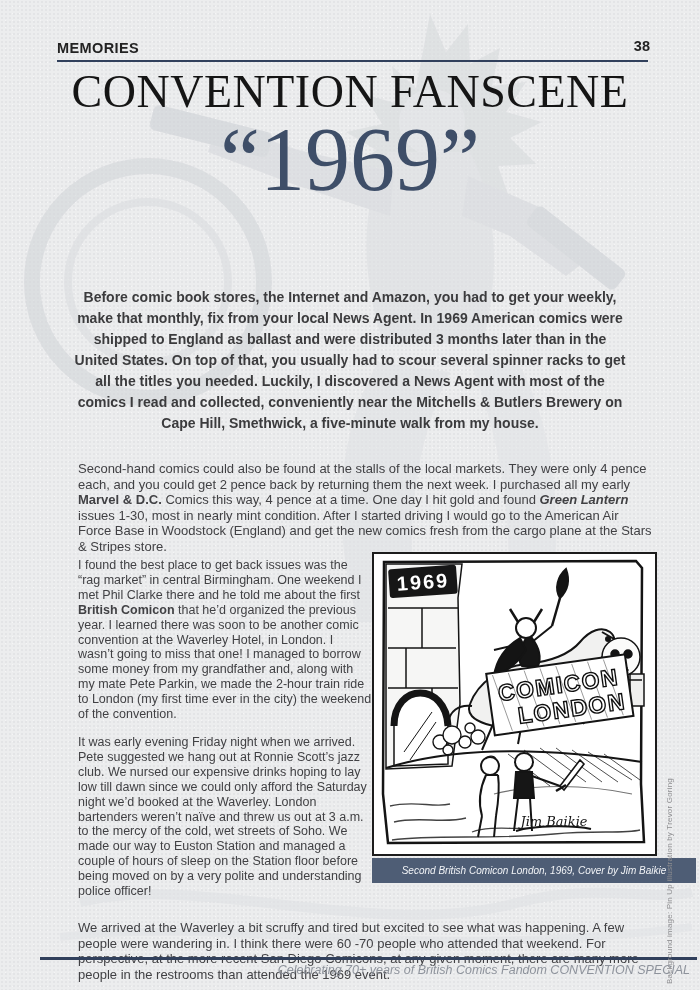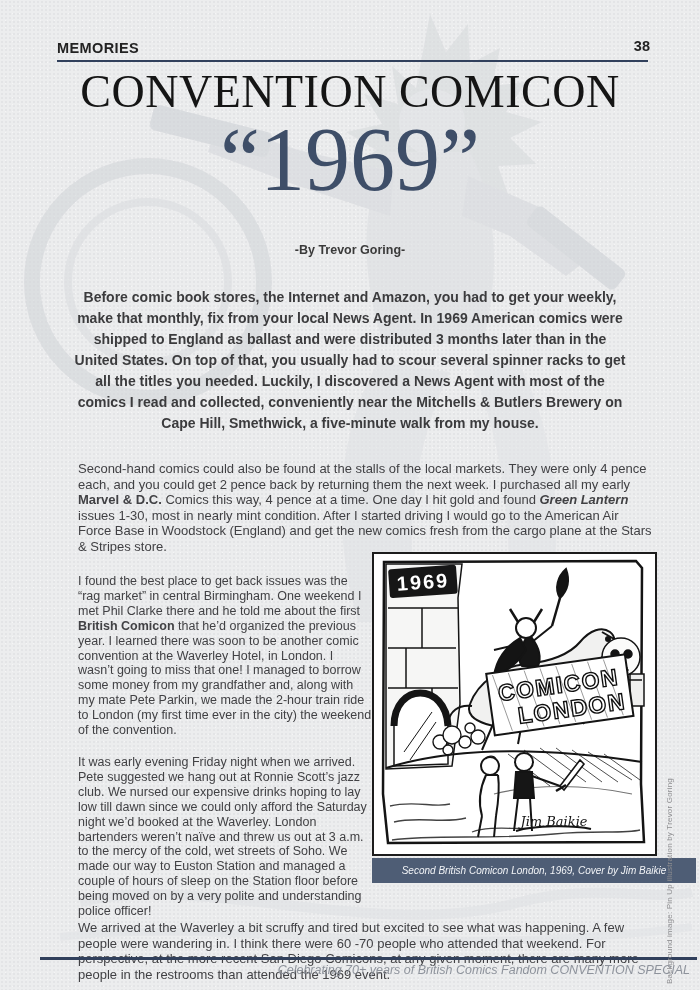"CONVENTION COMICON" div.title { text: COMICON -> FANSCENE }
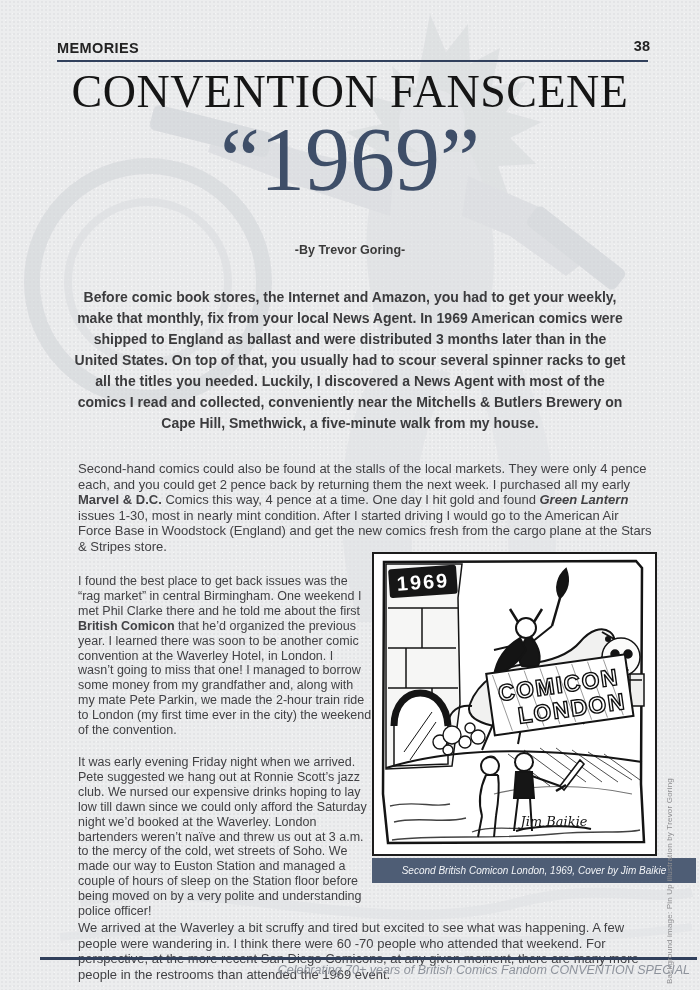"-By Trevor Goring-" div.byline { html: <div>-By Trevor Goring-</div> -> none }
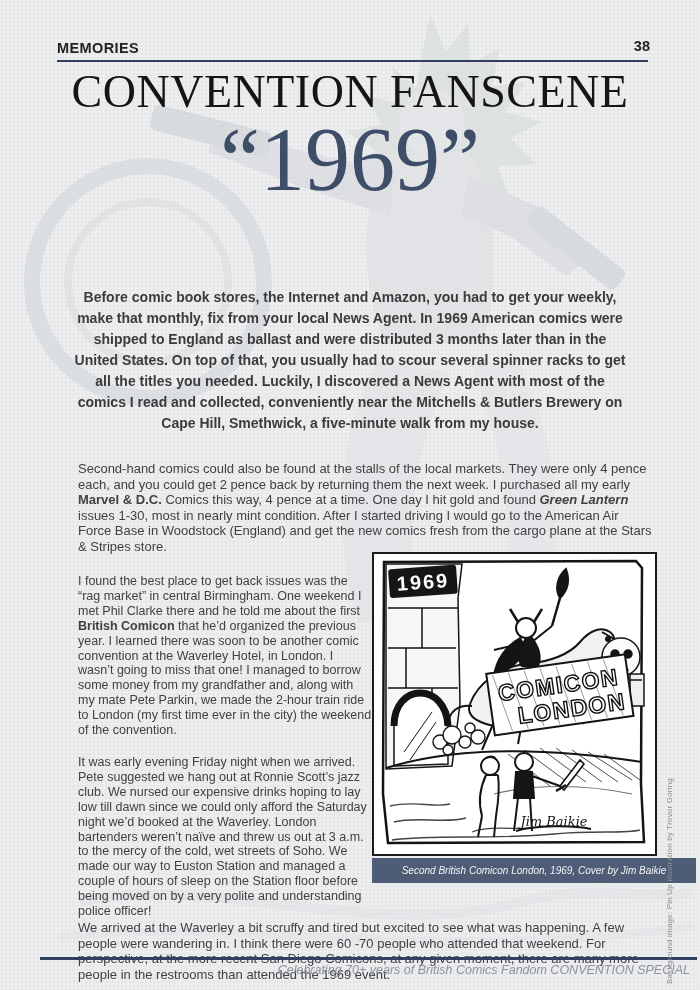"I found the best place" .col-left p { margin: 17px 0 13px 0 -> 1px 0 13px 0 }
